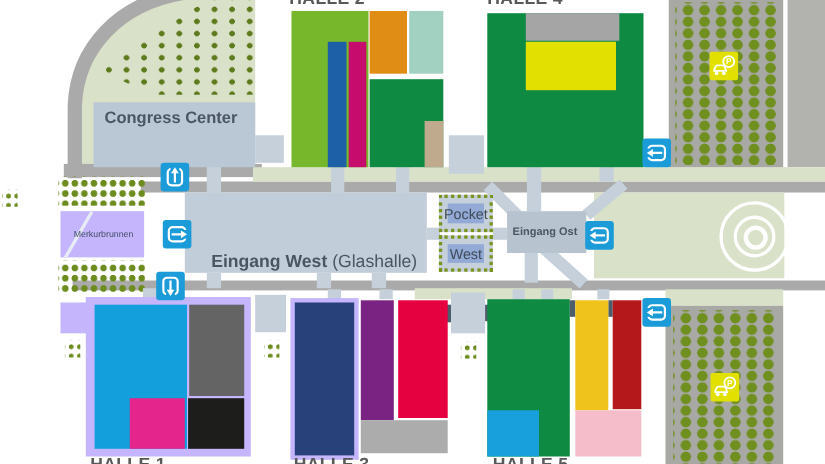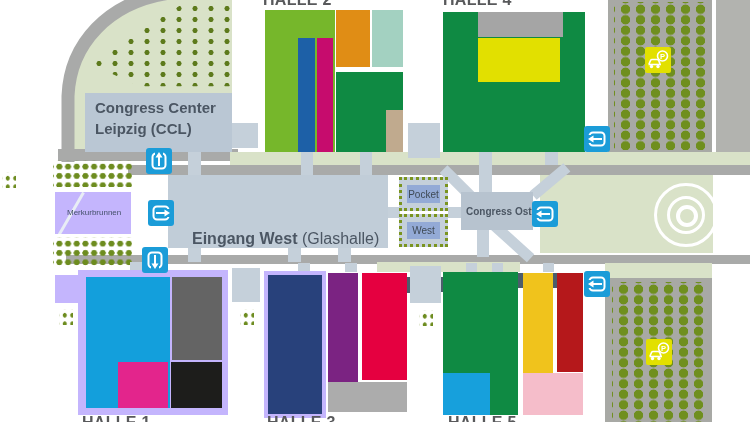"Leipzig (CCL)" div { html: <div>Leipzig (CCL)</div> -> none }
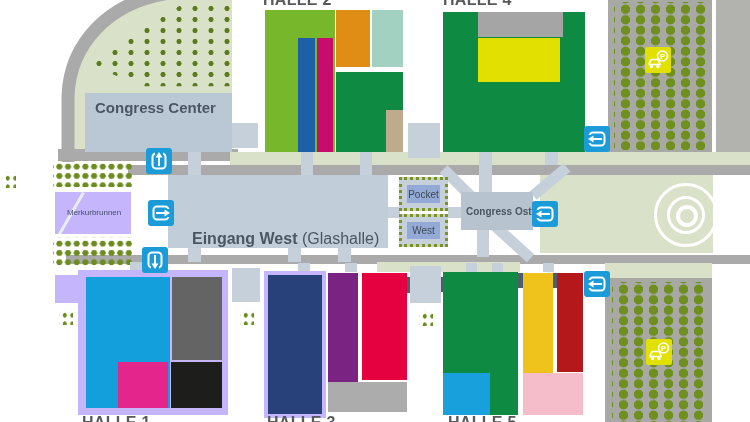"Pocket" .dottedbox .inner { font-size: 10px -> 13px }
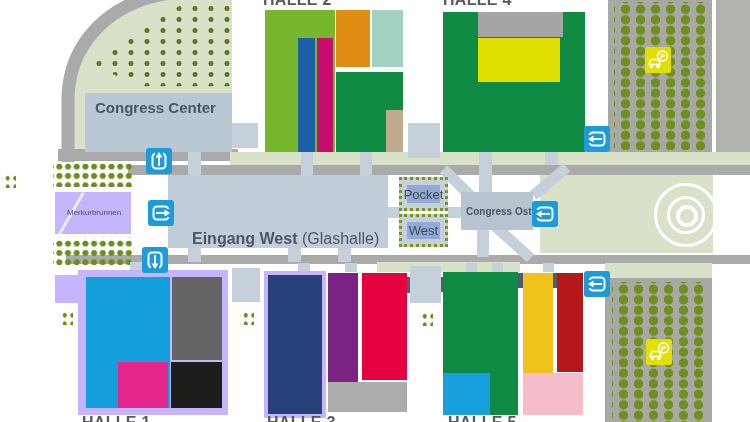"Congress Ost" div { text: Congress -> Eingang }
